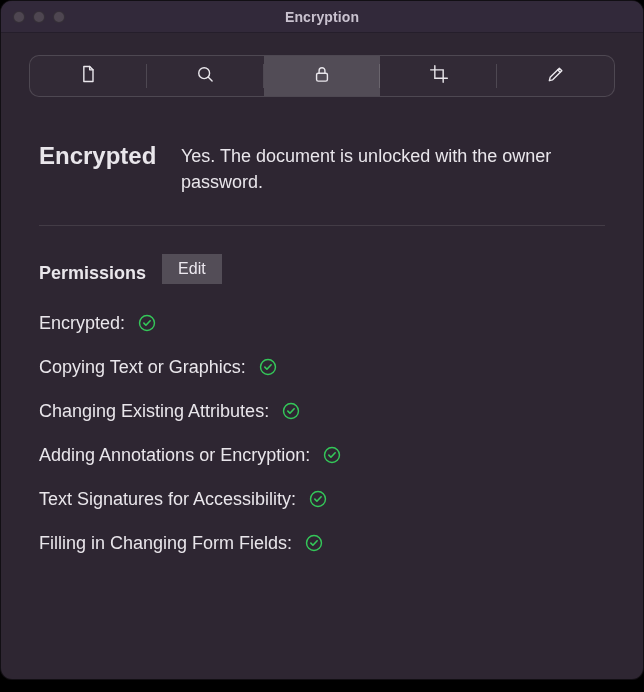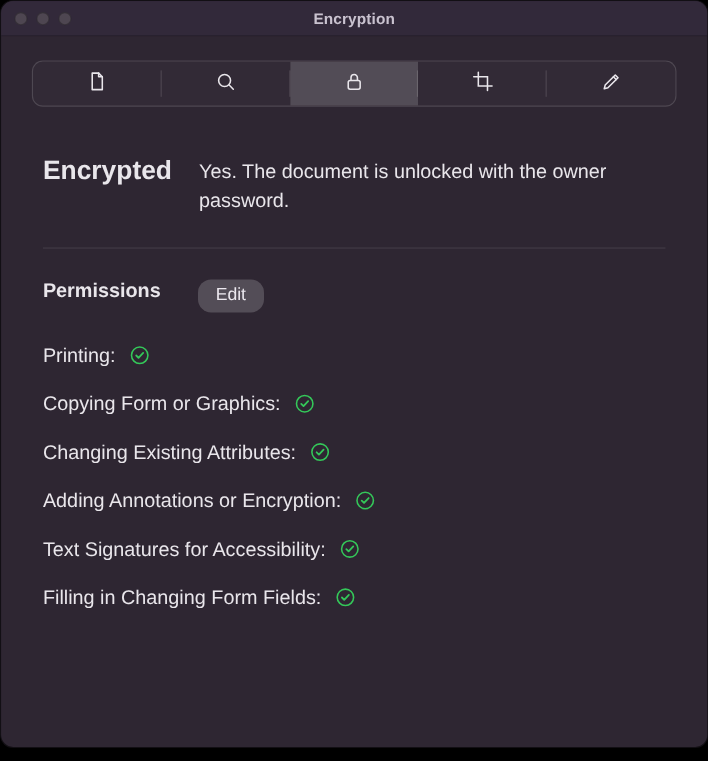"Permissions" .perm-header { align-items: flex-start -> flex-end; gap: 34px -> 16px }
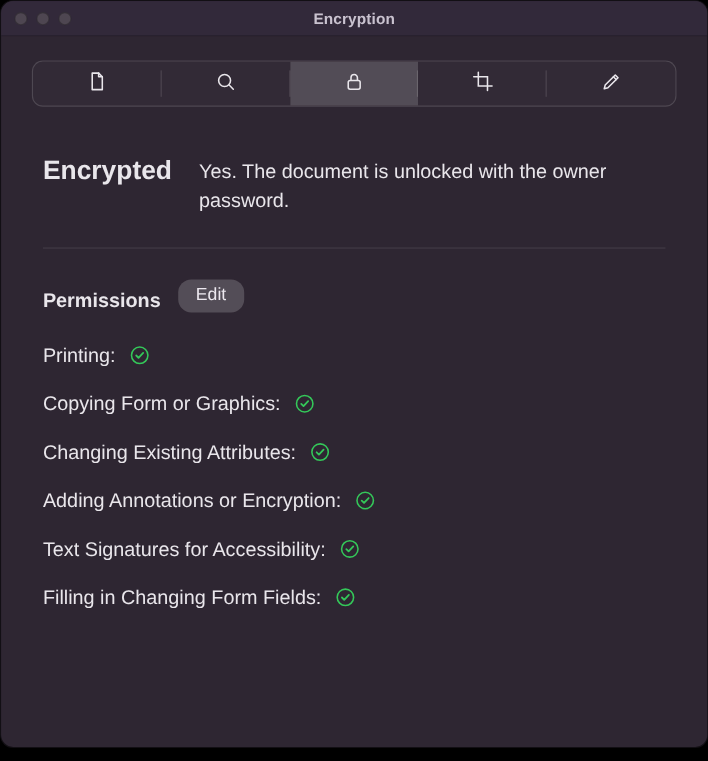"Edit" .edit-btn { border-radius: 12px -> 0 }
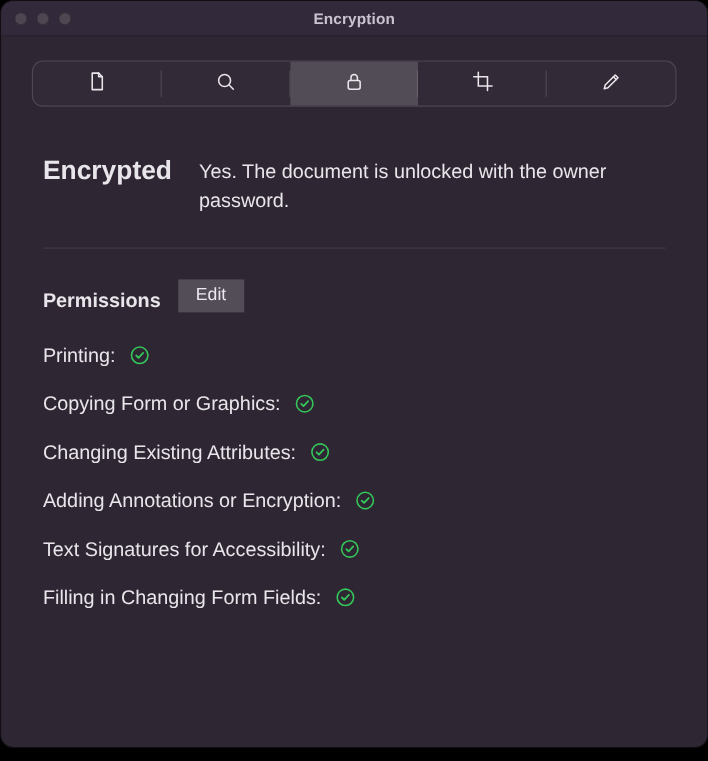"Printing:" span { text: Printing -> Encrypted }
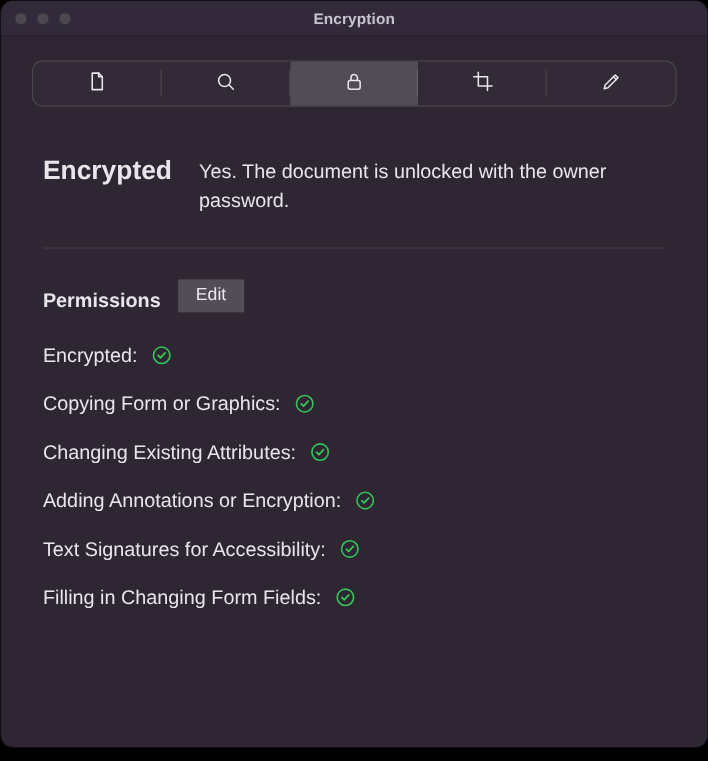"Copying Form or Graphics:" span { text: Form -> Text }
